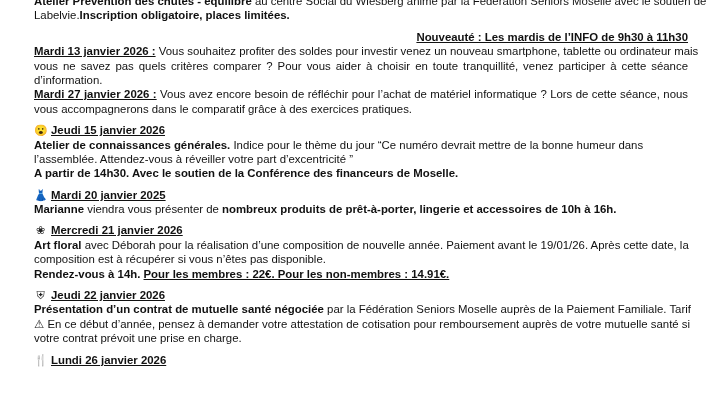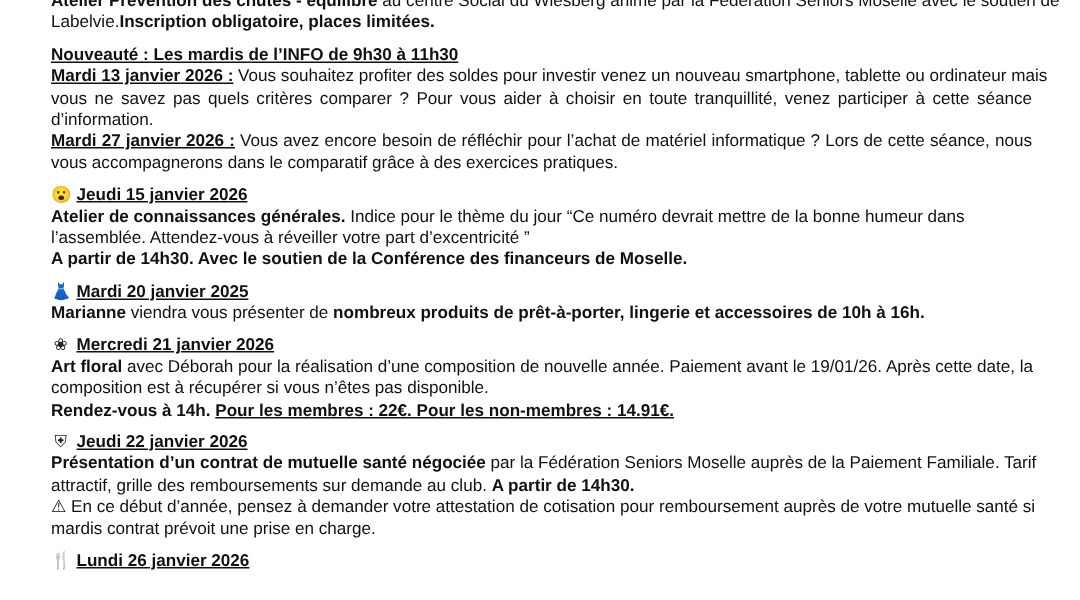"Nouveauté : Les mardis de" .u { text-align: none -> right }
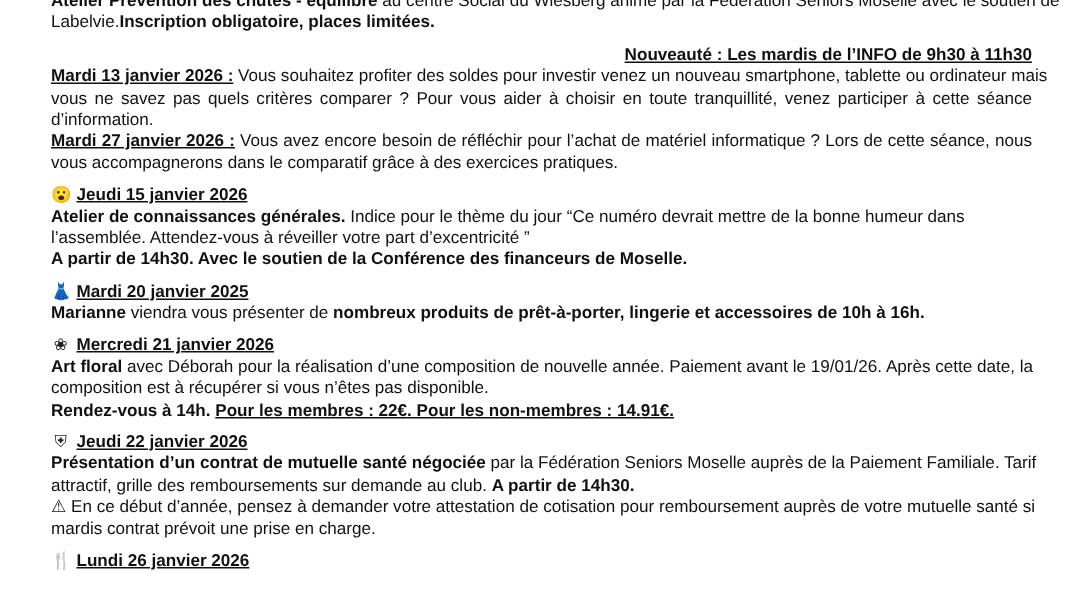"attractif, grille des remboursements sur" div.line { html: <div> <span>attractif, grille des remboursements sur demande au club. </span><span>A partir de 14h30.</span> </div> -> none }
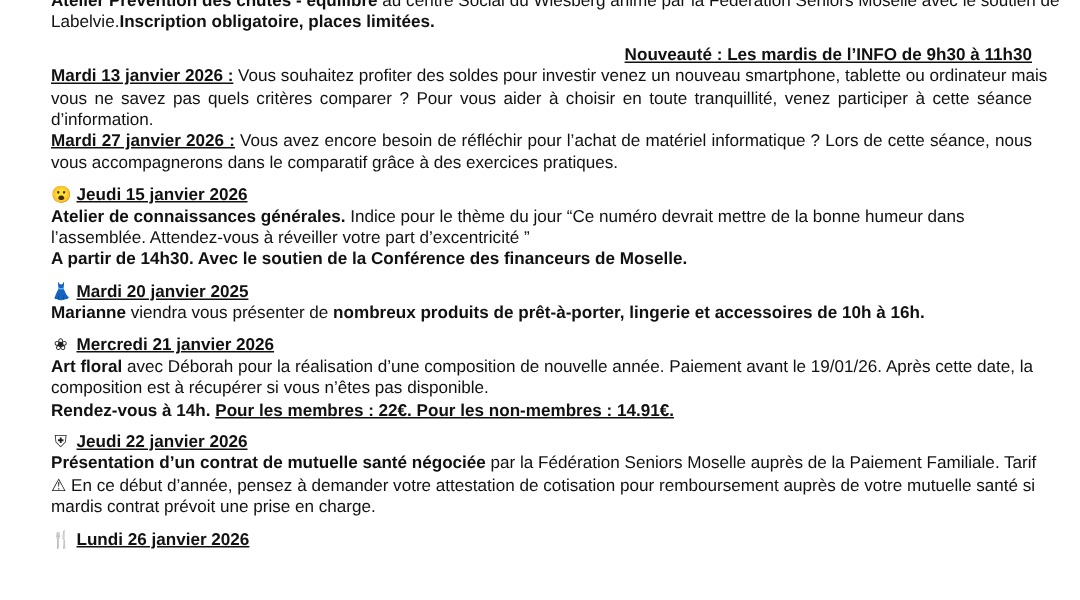"mardis contrat prévoit une prise" div.line { text: mardis -> votre }
